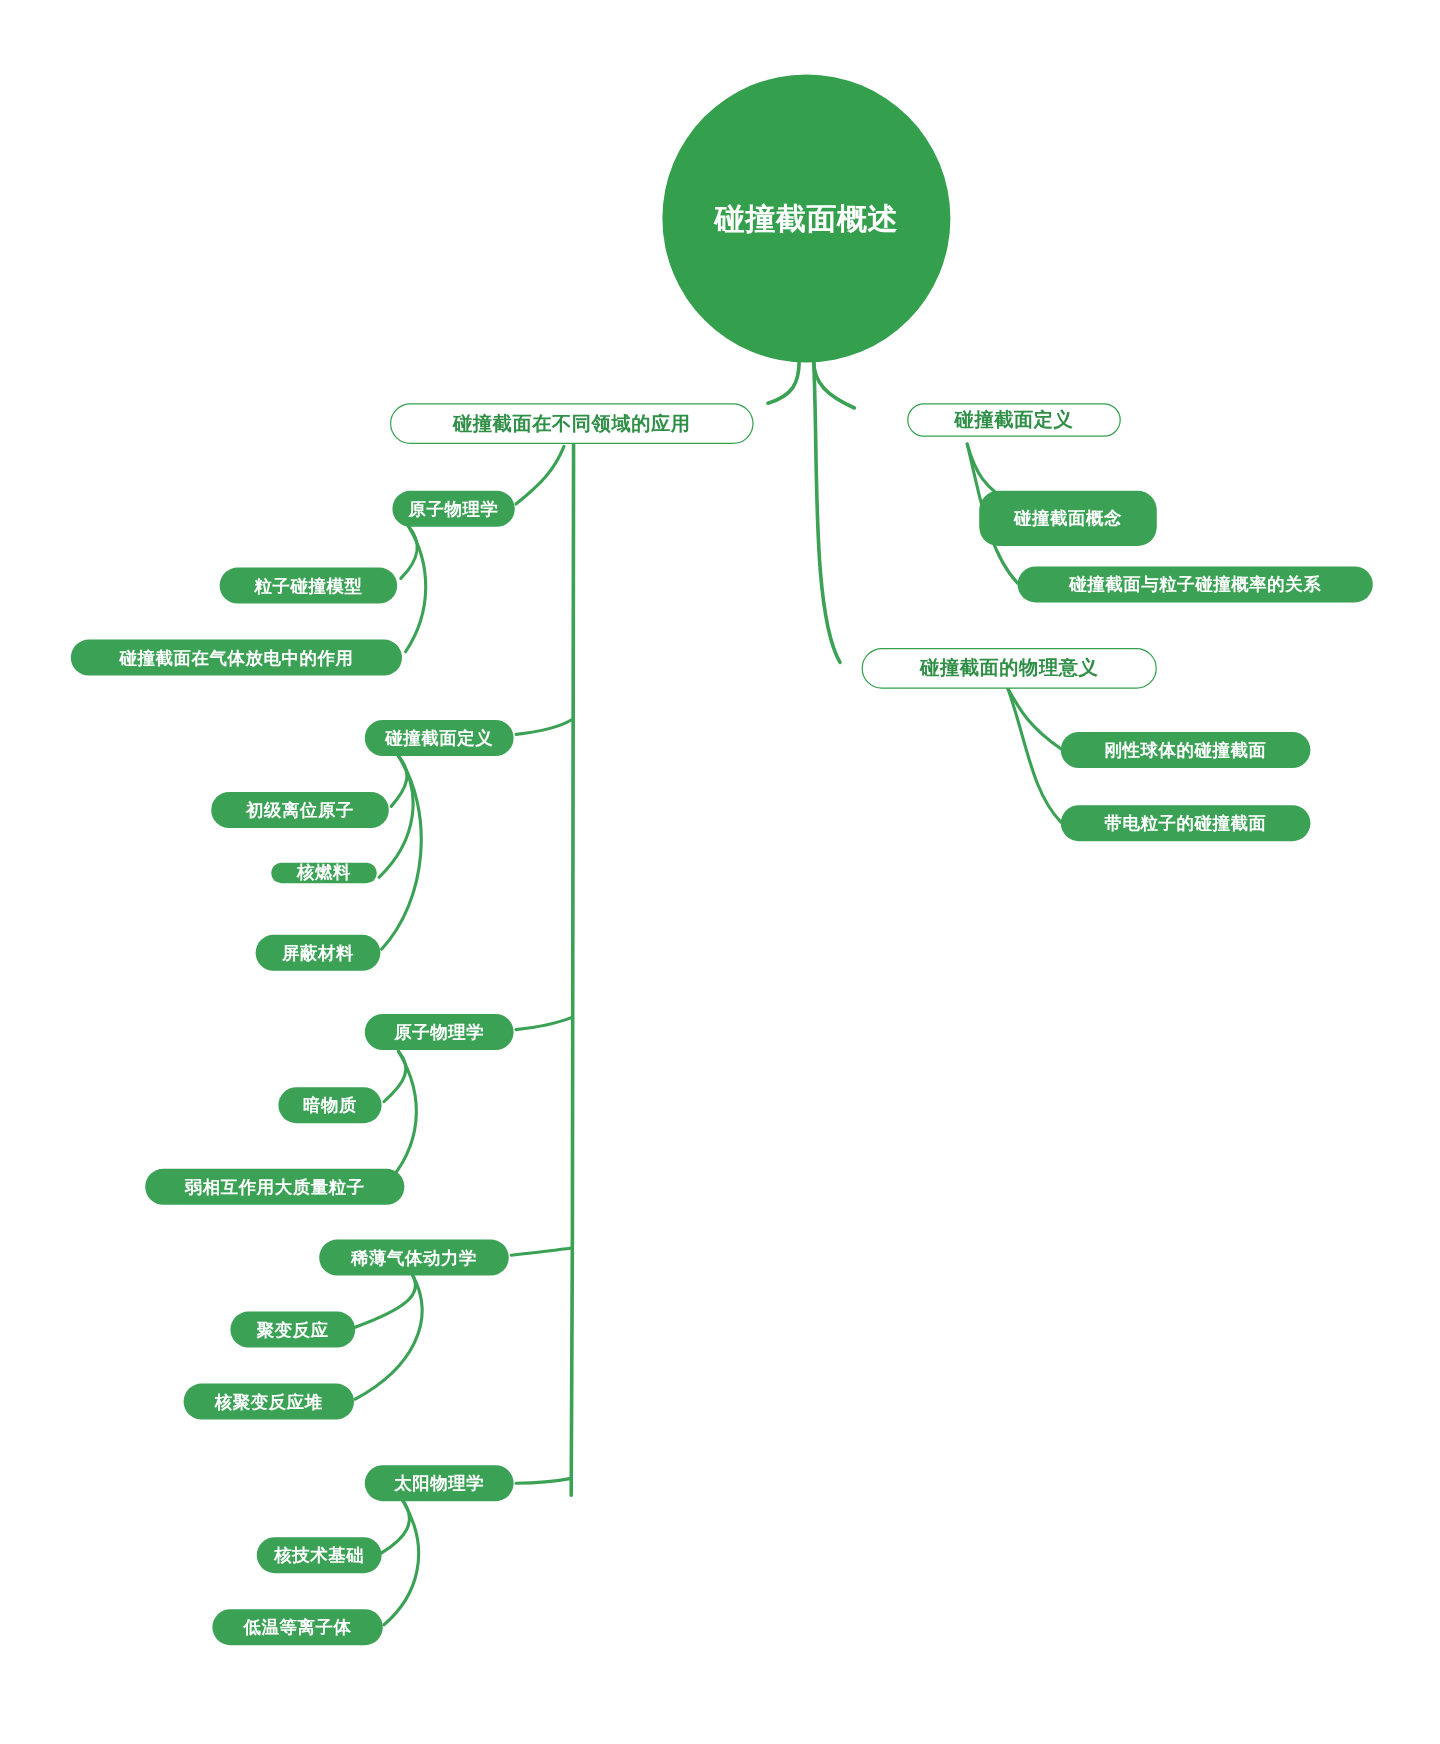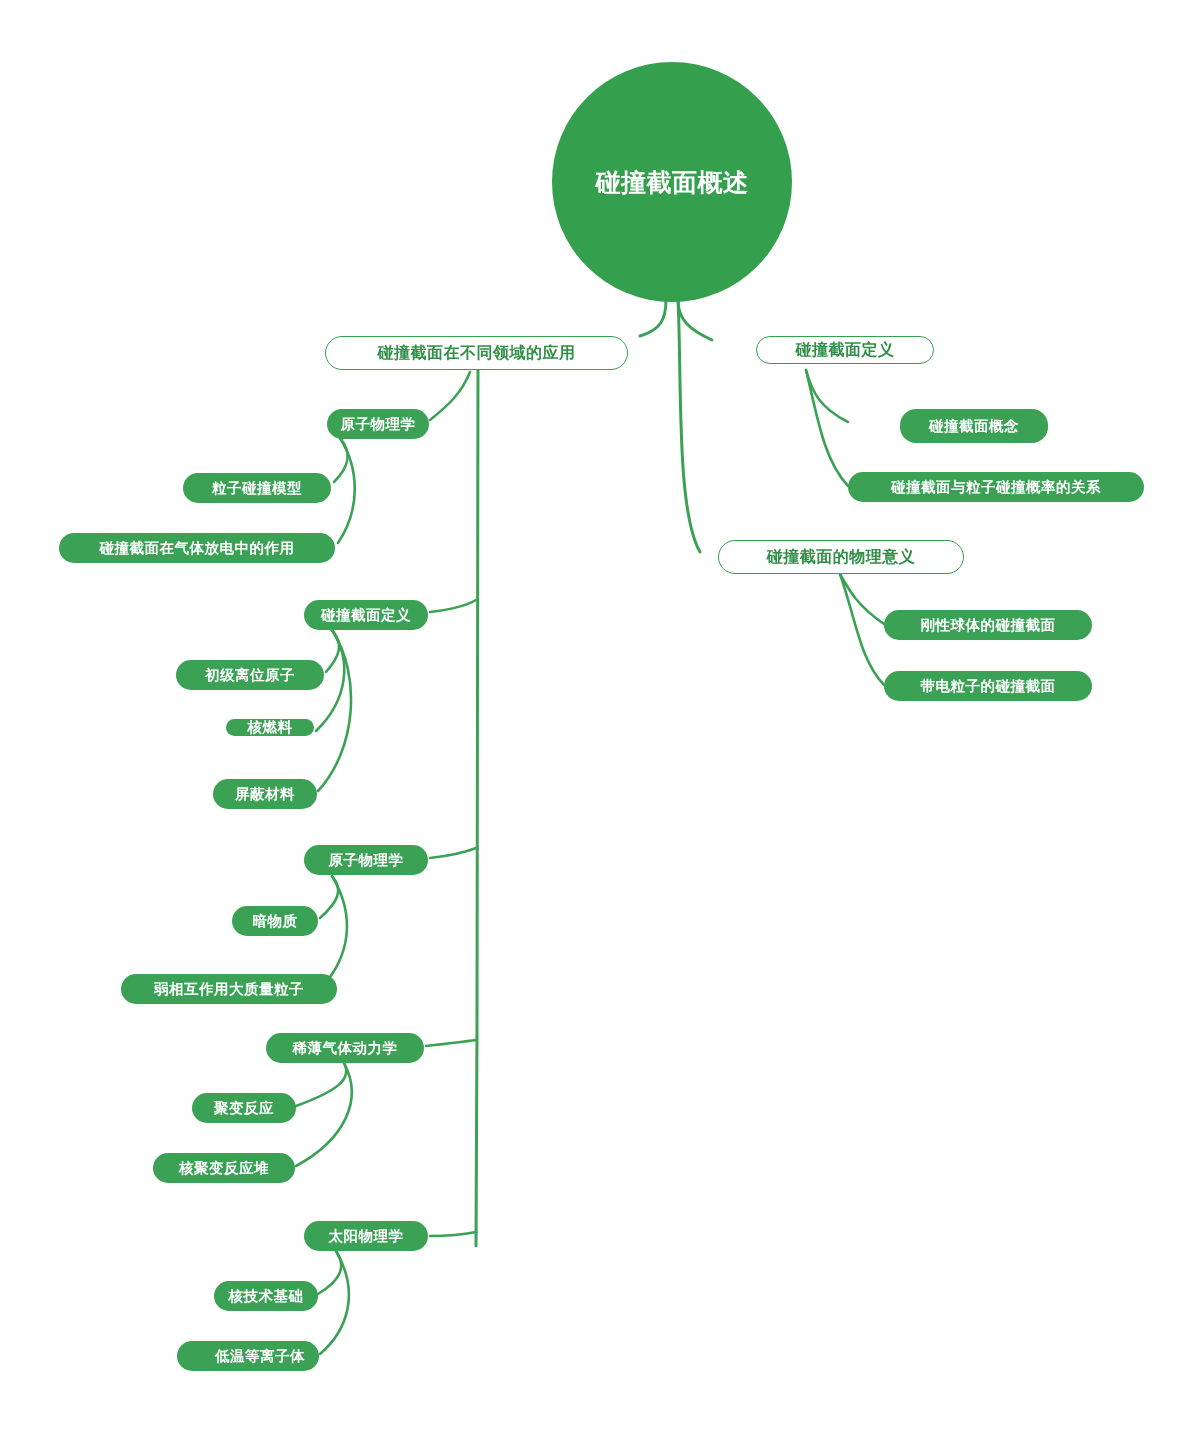"碰撞截面概念" div.node { height: 34px -> 46px; left: 900px -> 816px }
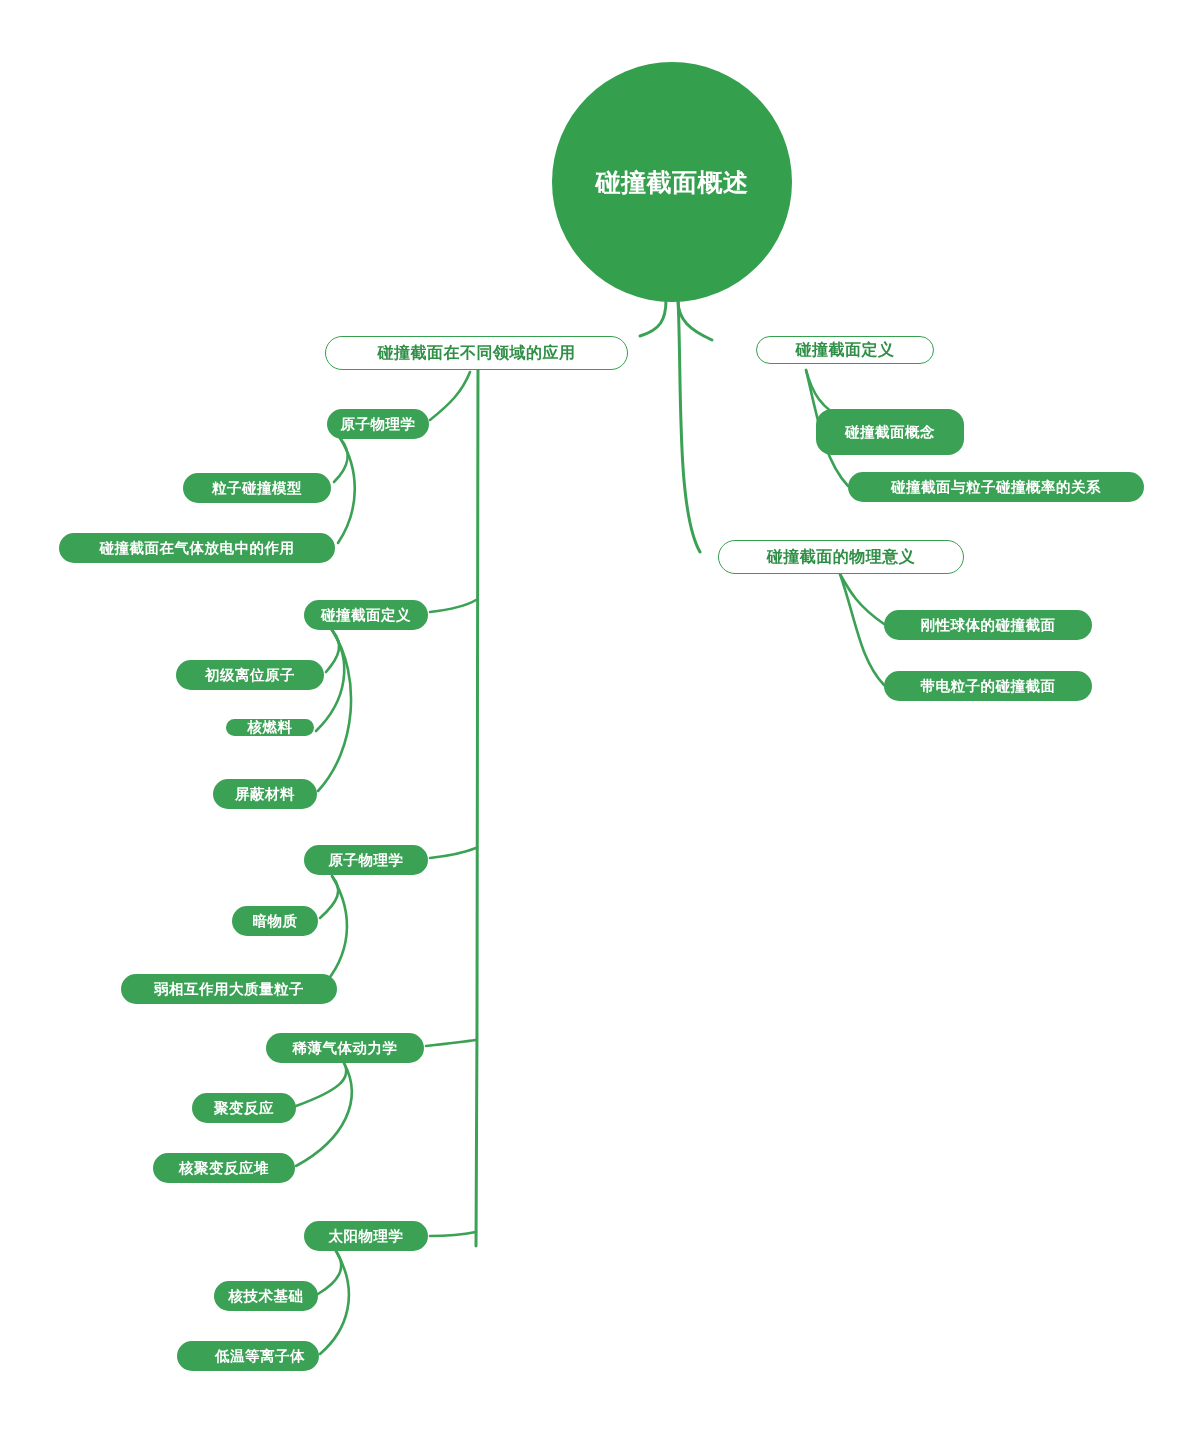"低温等离子体" div.node { justify-content: flex-end -> none }
